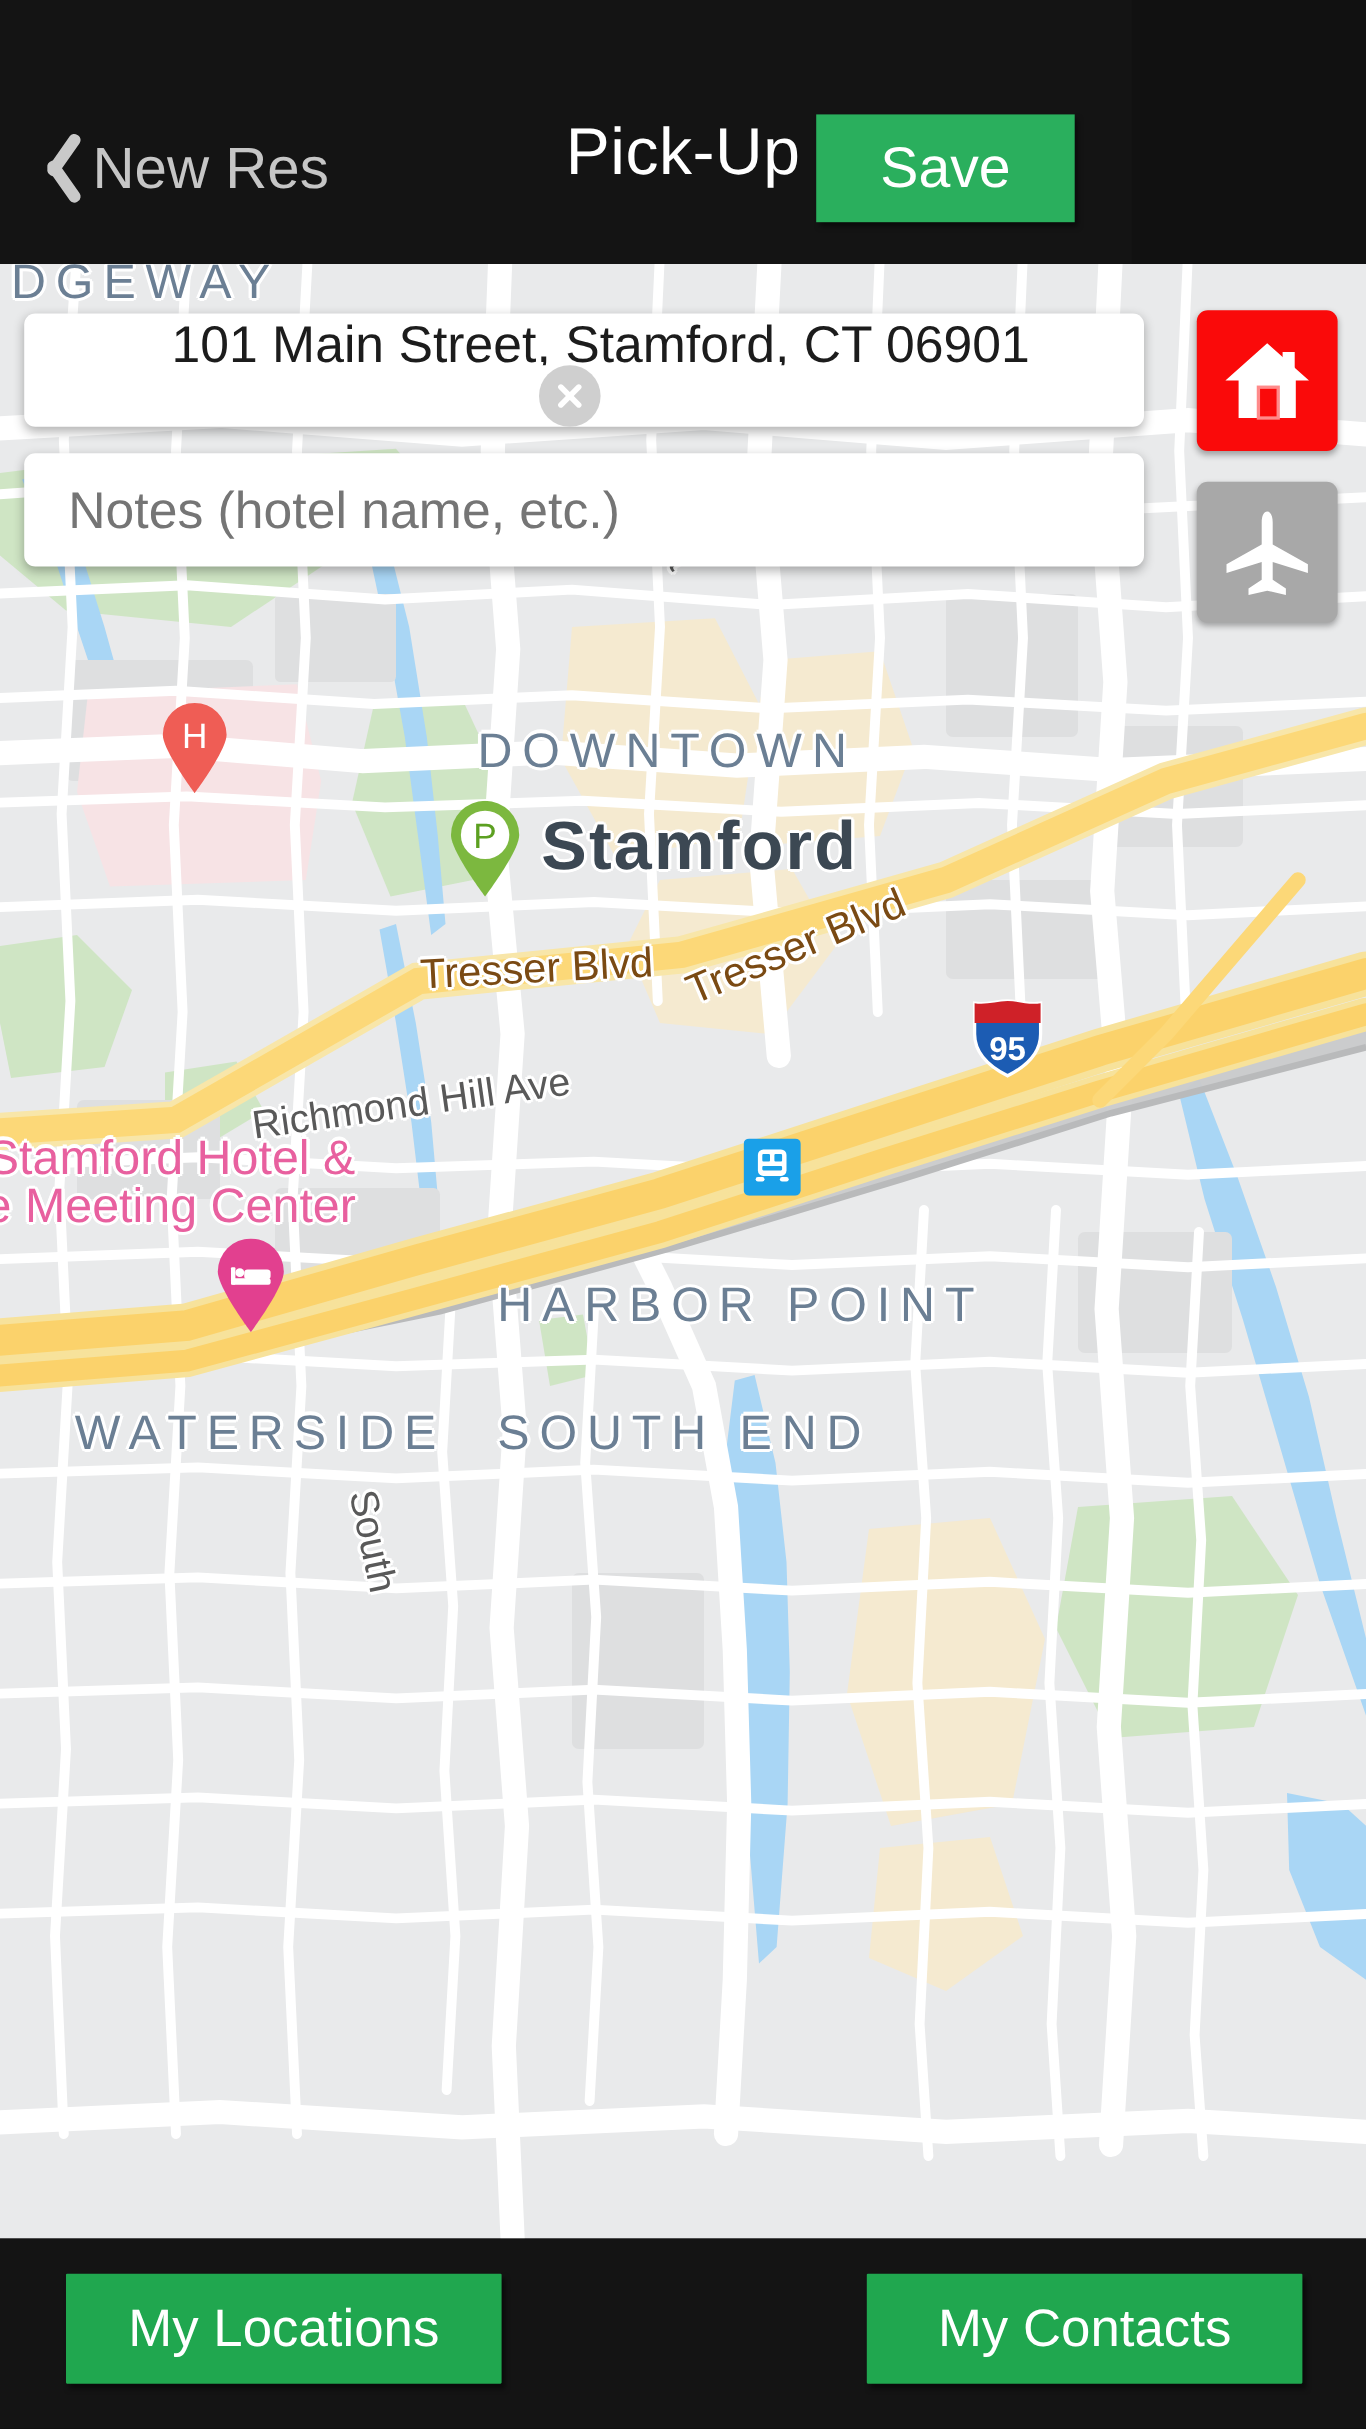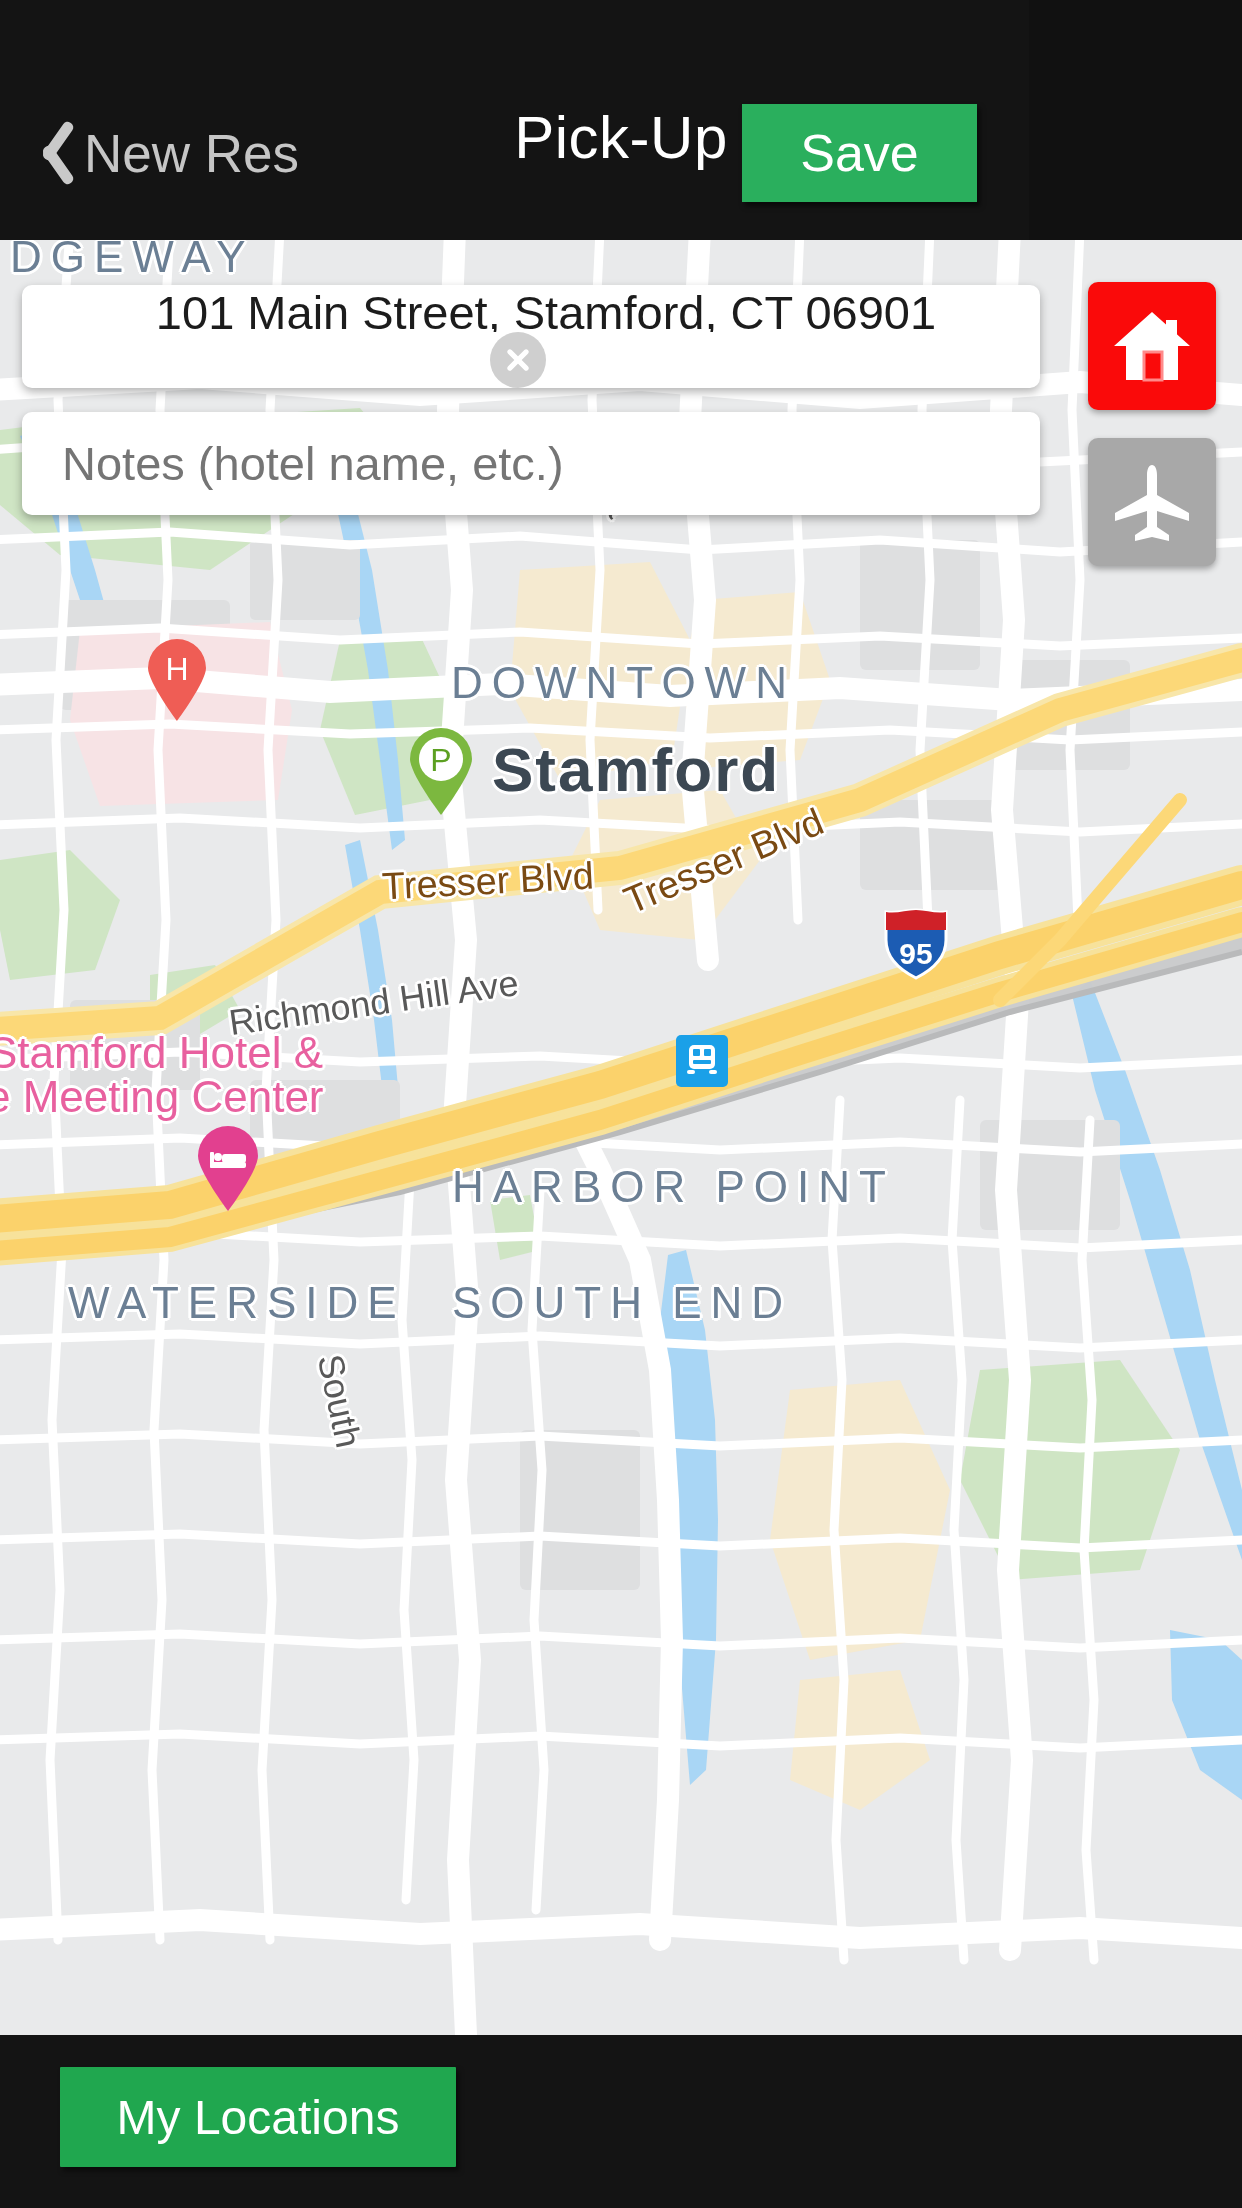"DOWNTOWN" div.map-label { left: 451px -> 434px }
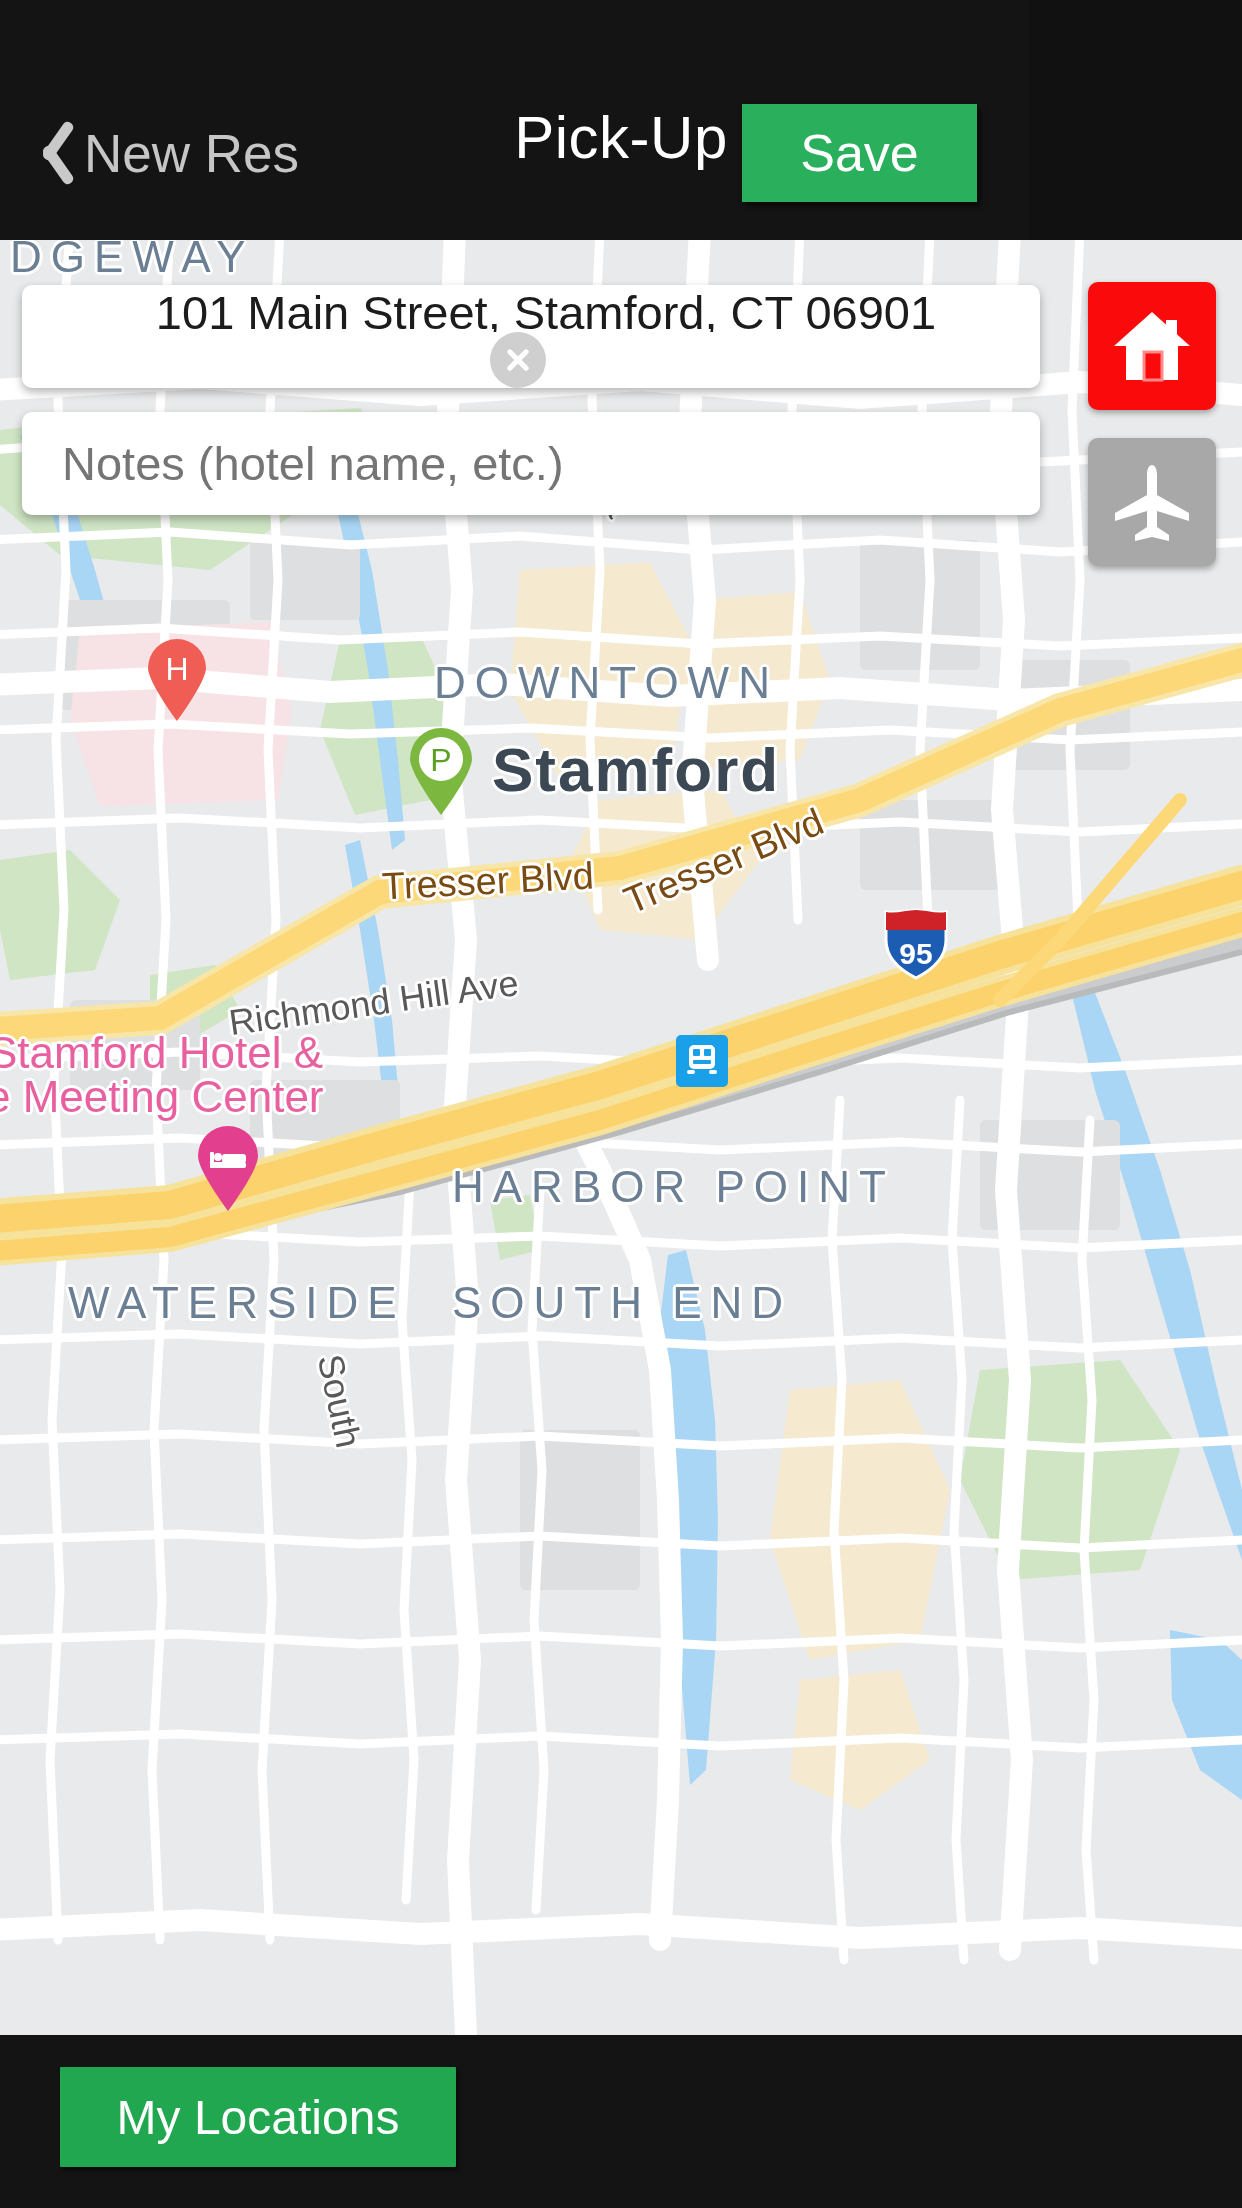"My Contacts" button.footer-btn { html: none -> <button>My Contacts</button> }
